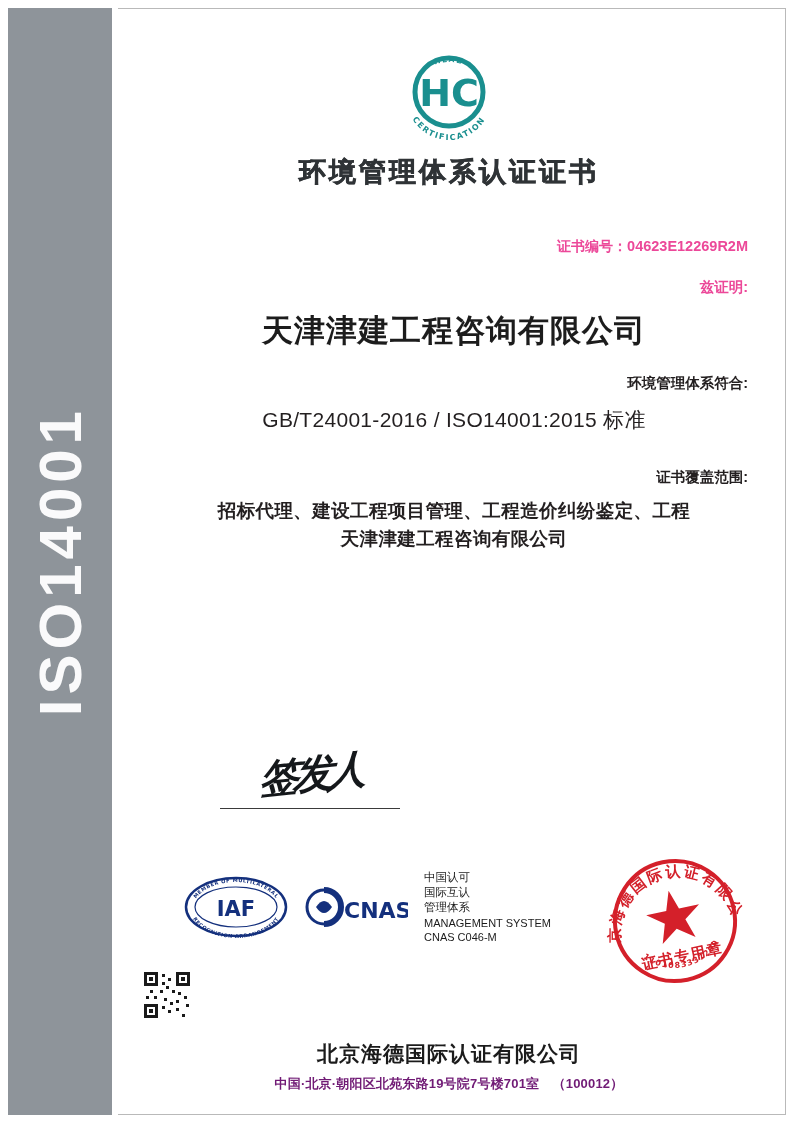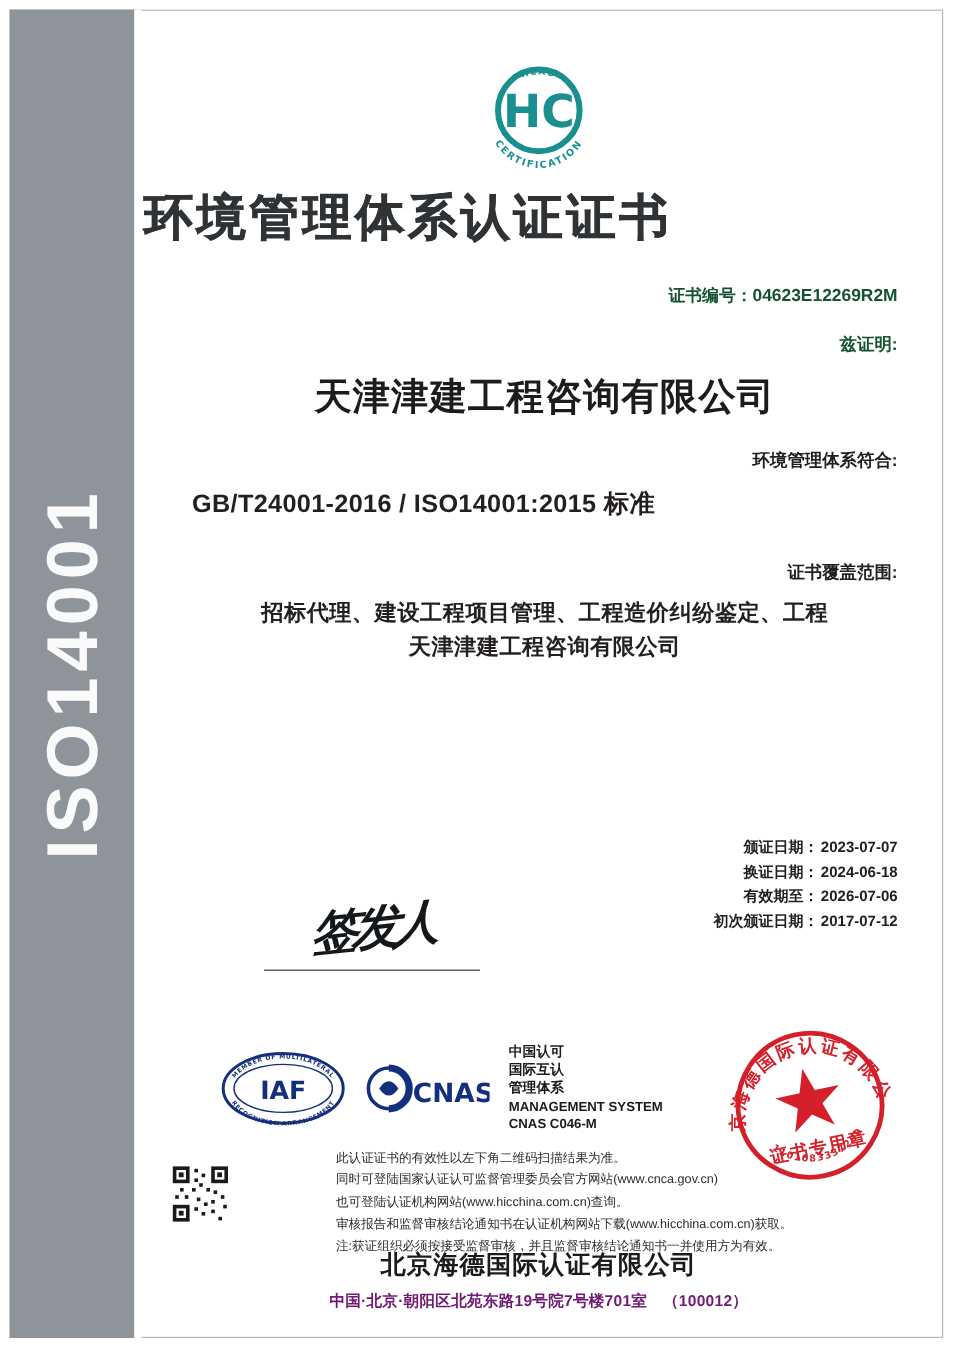"环境管理体系认证证书" .doc-title { font-size: 41px -> 27px; text-align: none -> center }
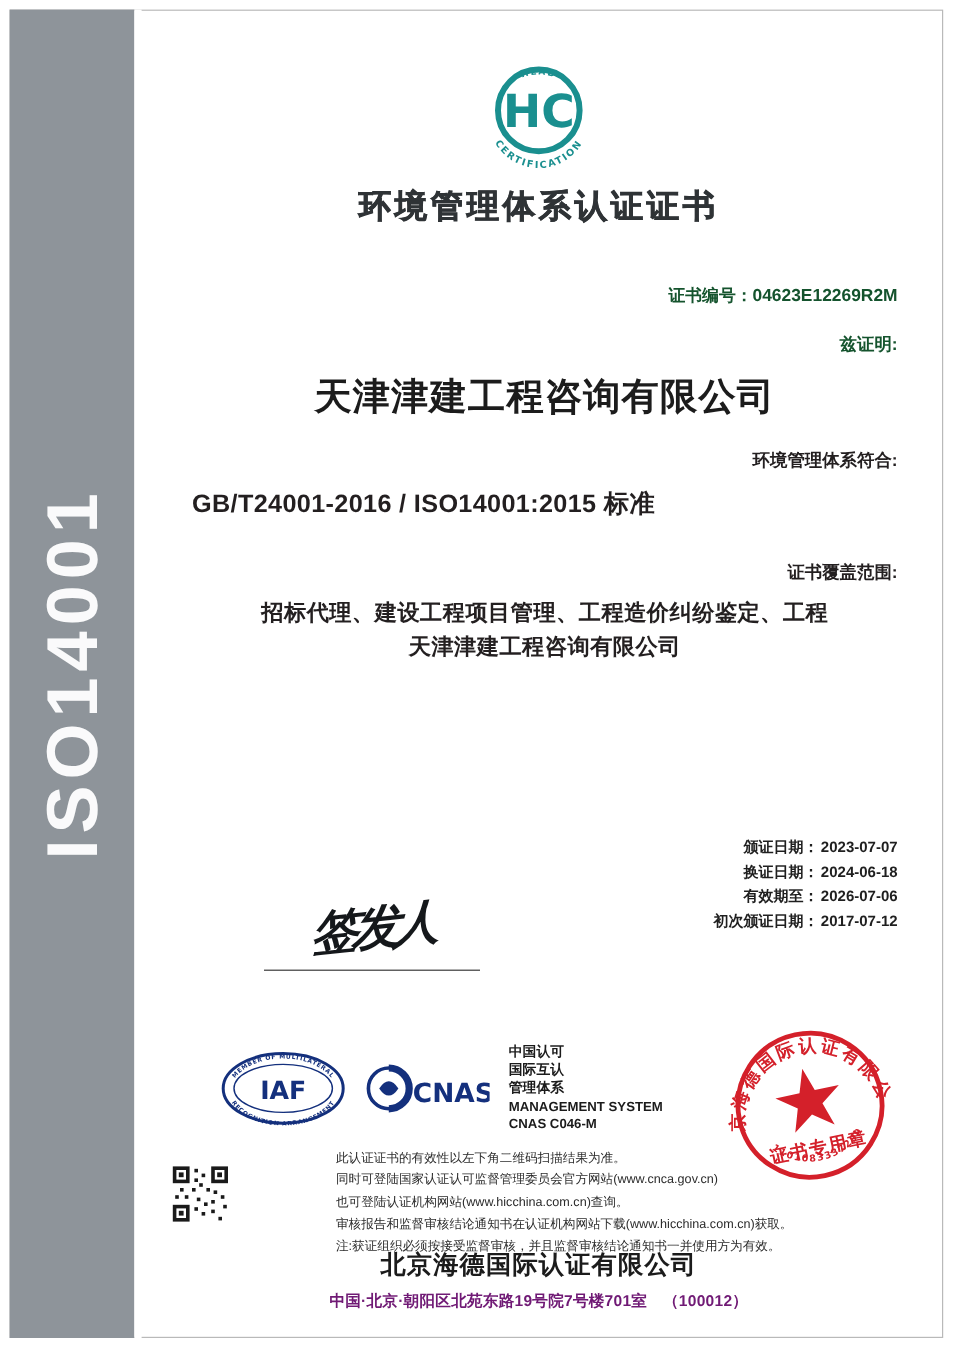"证书编号：04623E12269R2M" .row-right { color: #14532d -> #ec4899 }
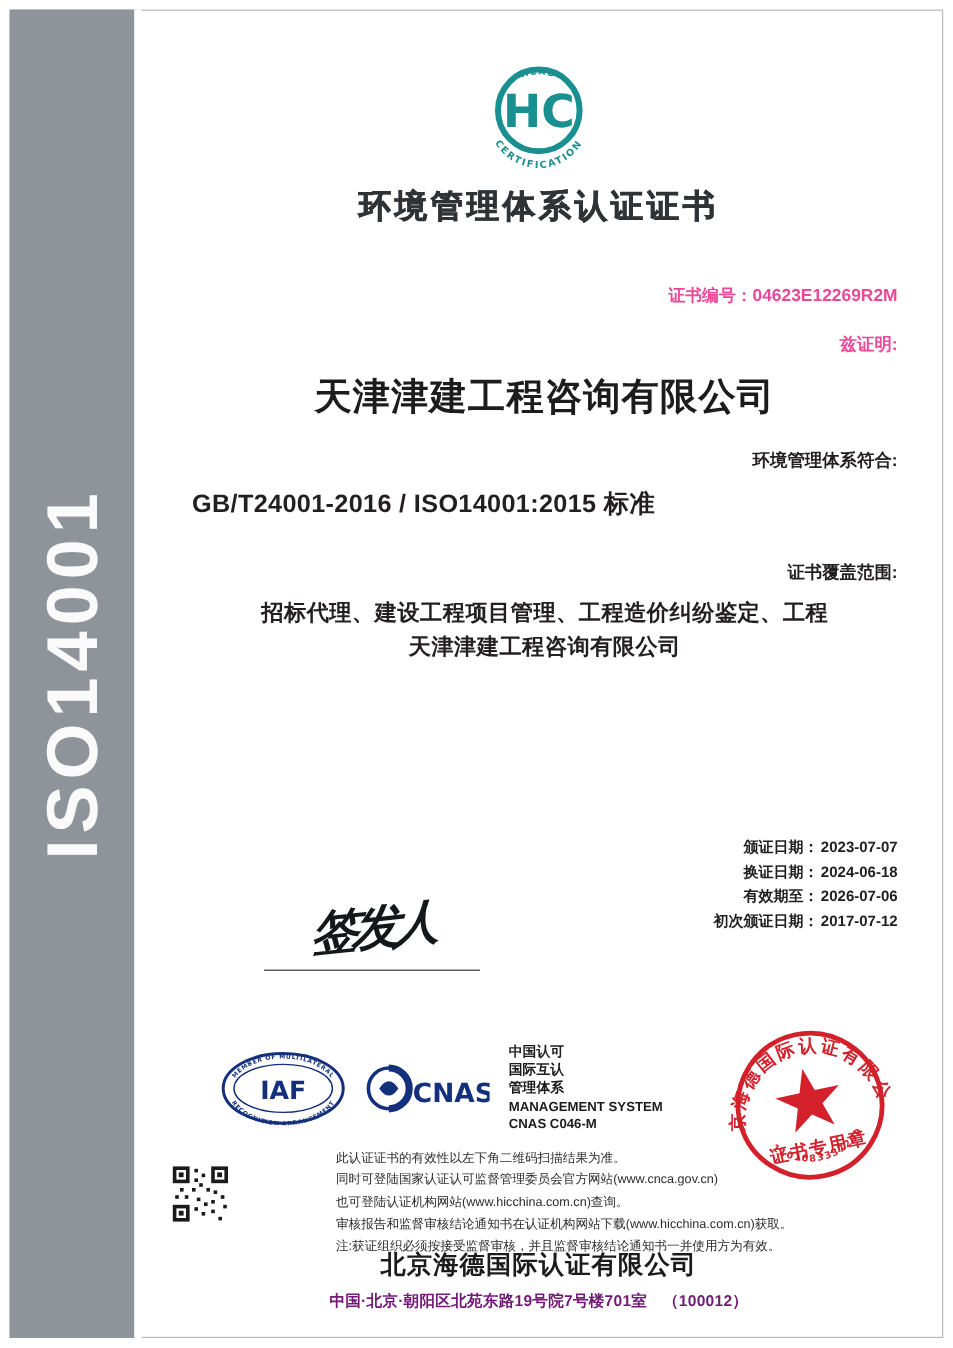"GB/T24001-2016 / ISO14001:2015 标准" .standard { font-weight: bold -> normal; text-align: none -> center }
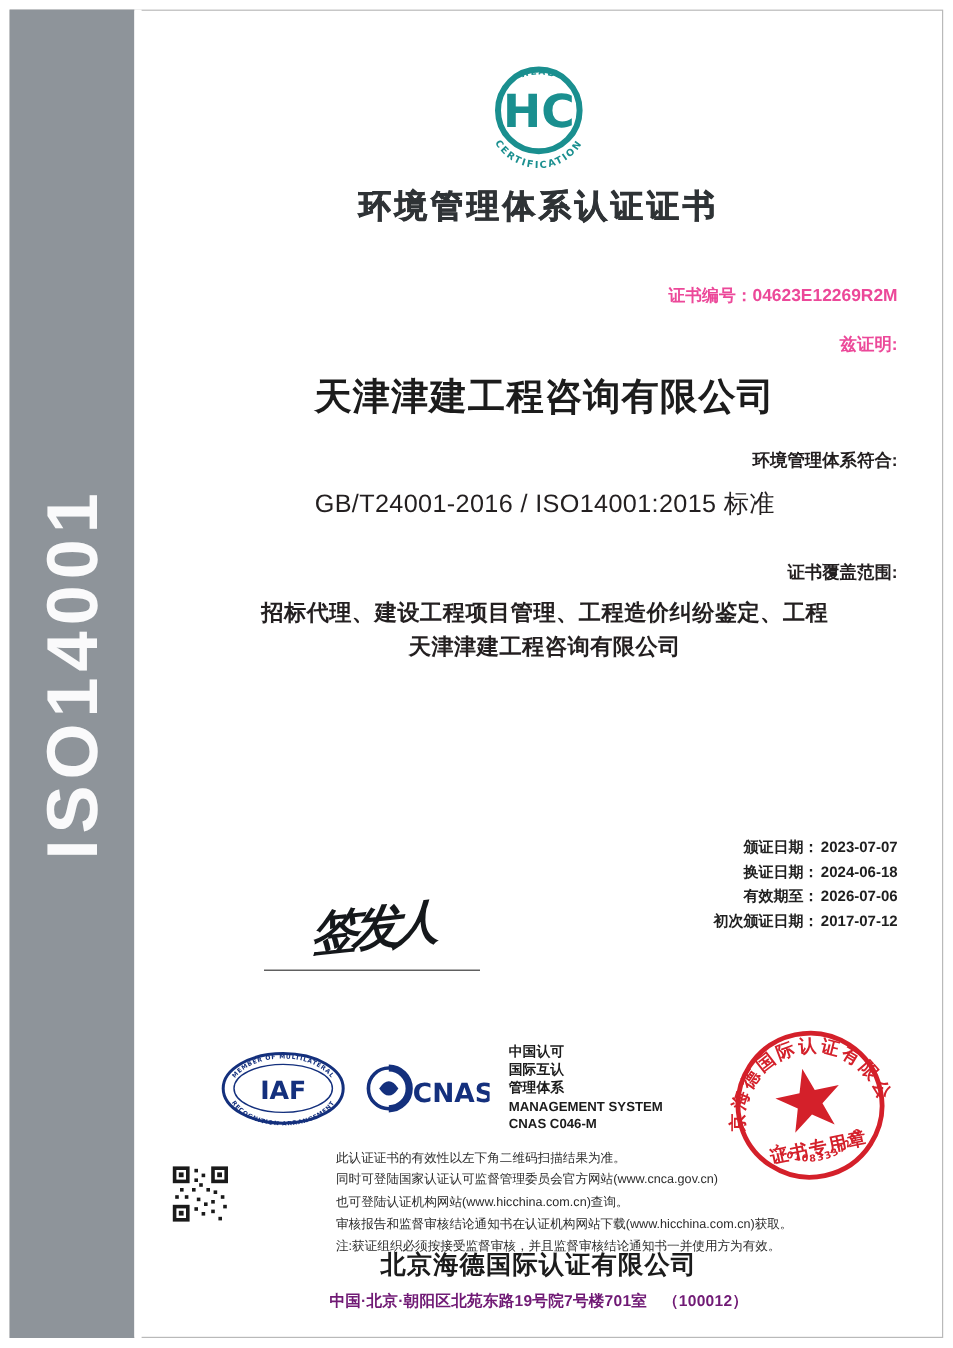"颁证日期： 2023-07-07" div.dates { html: <div> <div> <span>颁证日期：</span><span>2023-07-07</span> </div> <div> <span>换证日期：</span><span>2024-06-18</span> </div> <div> <span>有效期至：</span><span>2026-07-06</span> </div> <div> <span>初次颁证日期：</span><span>2017-07-12</span> </div> </div> -> none }
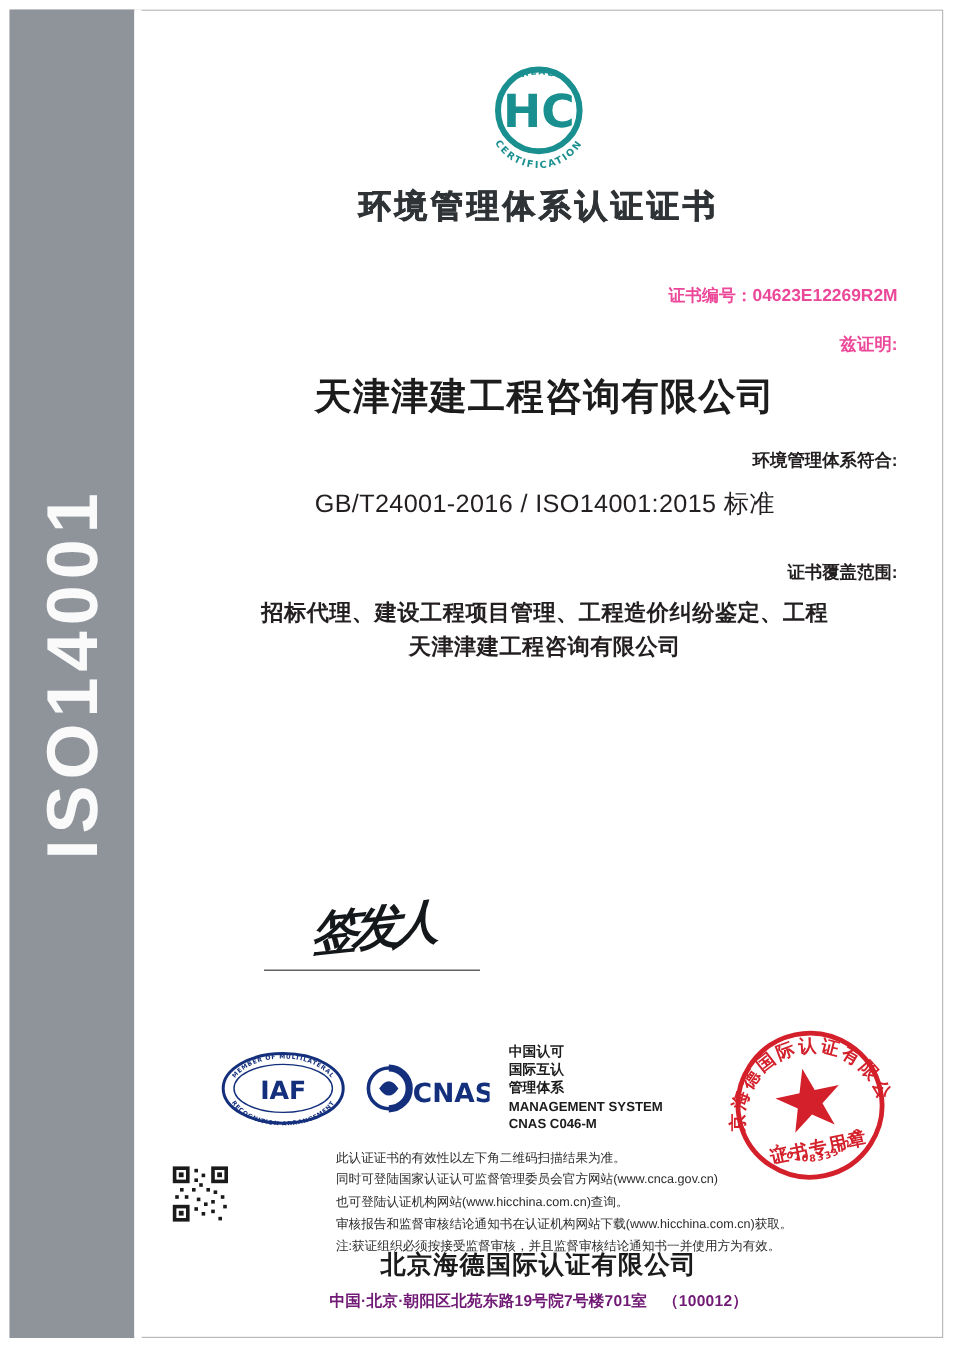"中国认可" .ms-text { font-weight: bold -> normal }
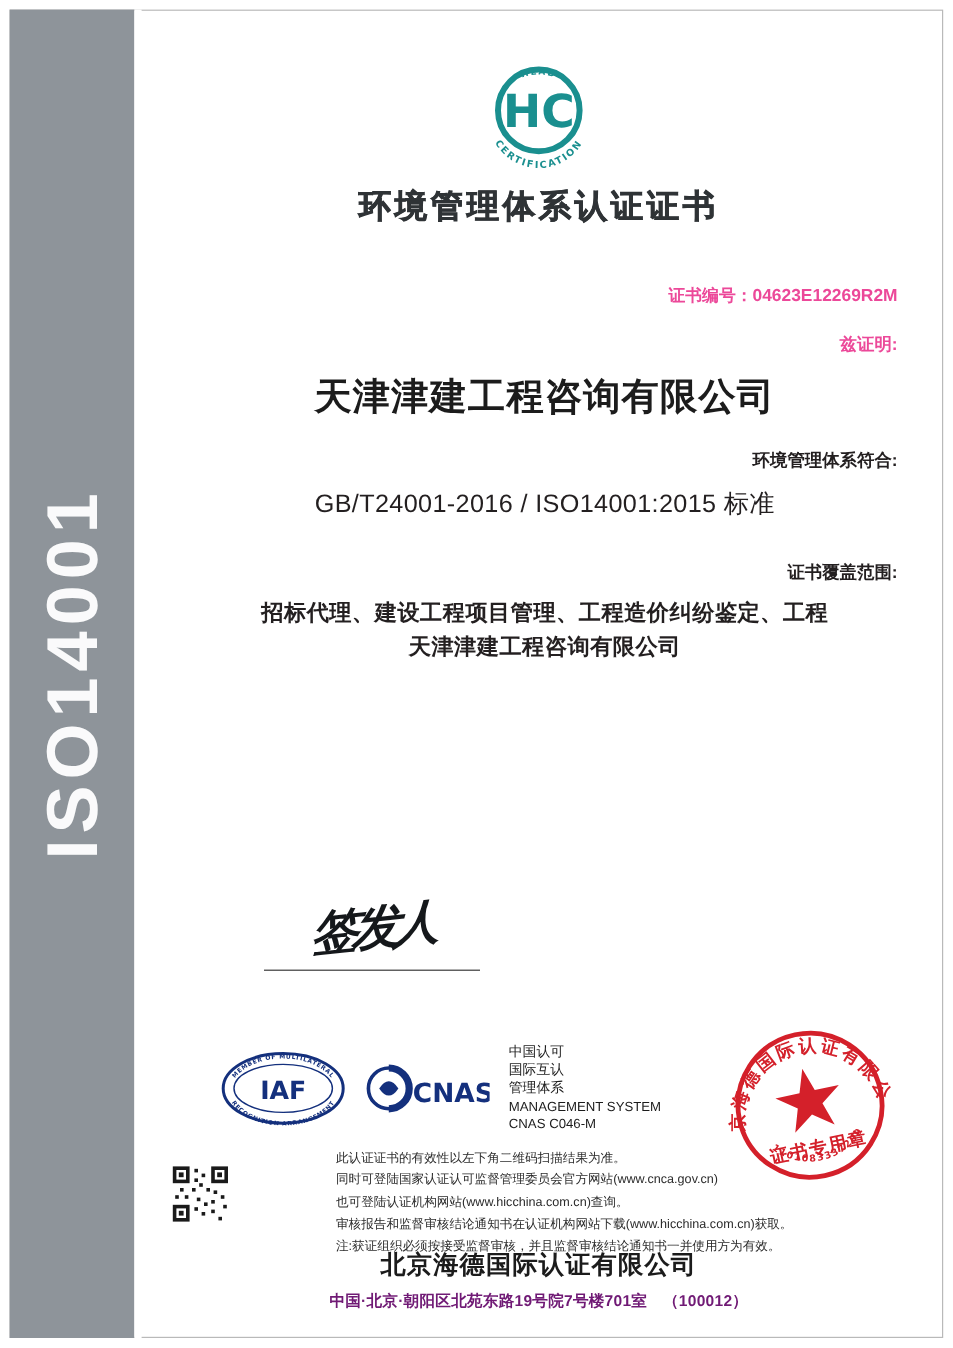"此认证证书的有效性以左下角二维码扫描结果为准。" div.fine { html: <div> <div>此认证证书的有效性以左下角二维码扫描结果为准。</div> <div>同时可登陆国家认证认可监督管理委员会官方网站(www.cnca.gov.cn)</div> <div>也可登陆认证机构网站(www.hicchina.com.cn)查询。</div> <div>审核报告和监督审核结论通知书在认证机构网站下载(www.hicchina.com.cn)获取。</div> <div>注:获证组织必须按接受监督审核，并且监督审核结论通知书一并使用方为有效。</div> </div> -> none }
